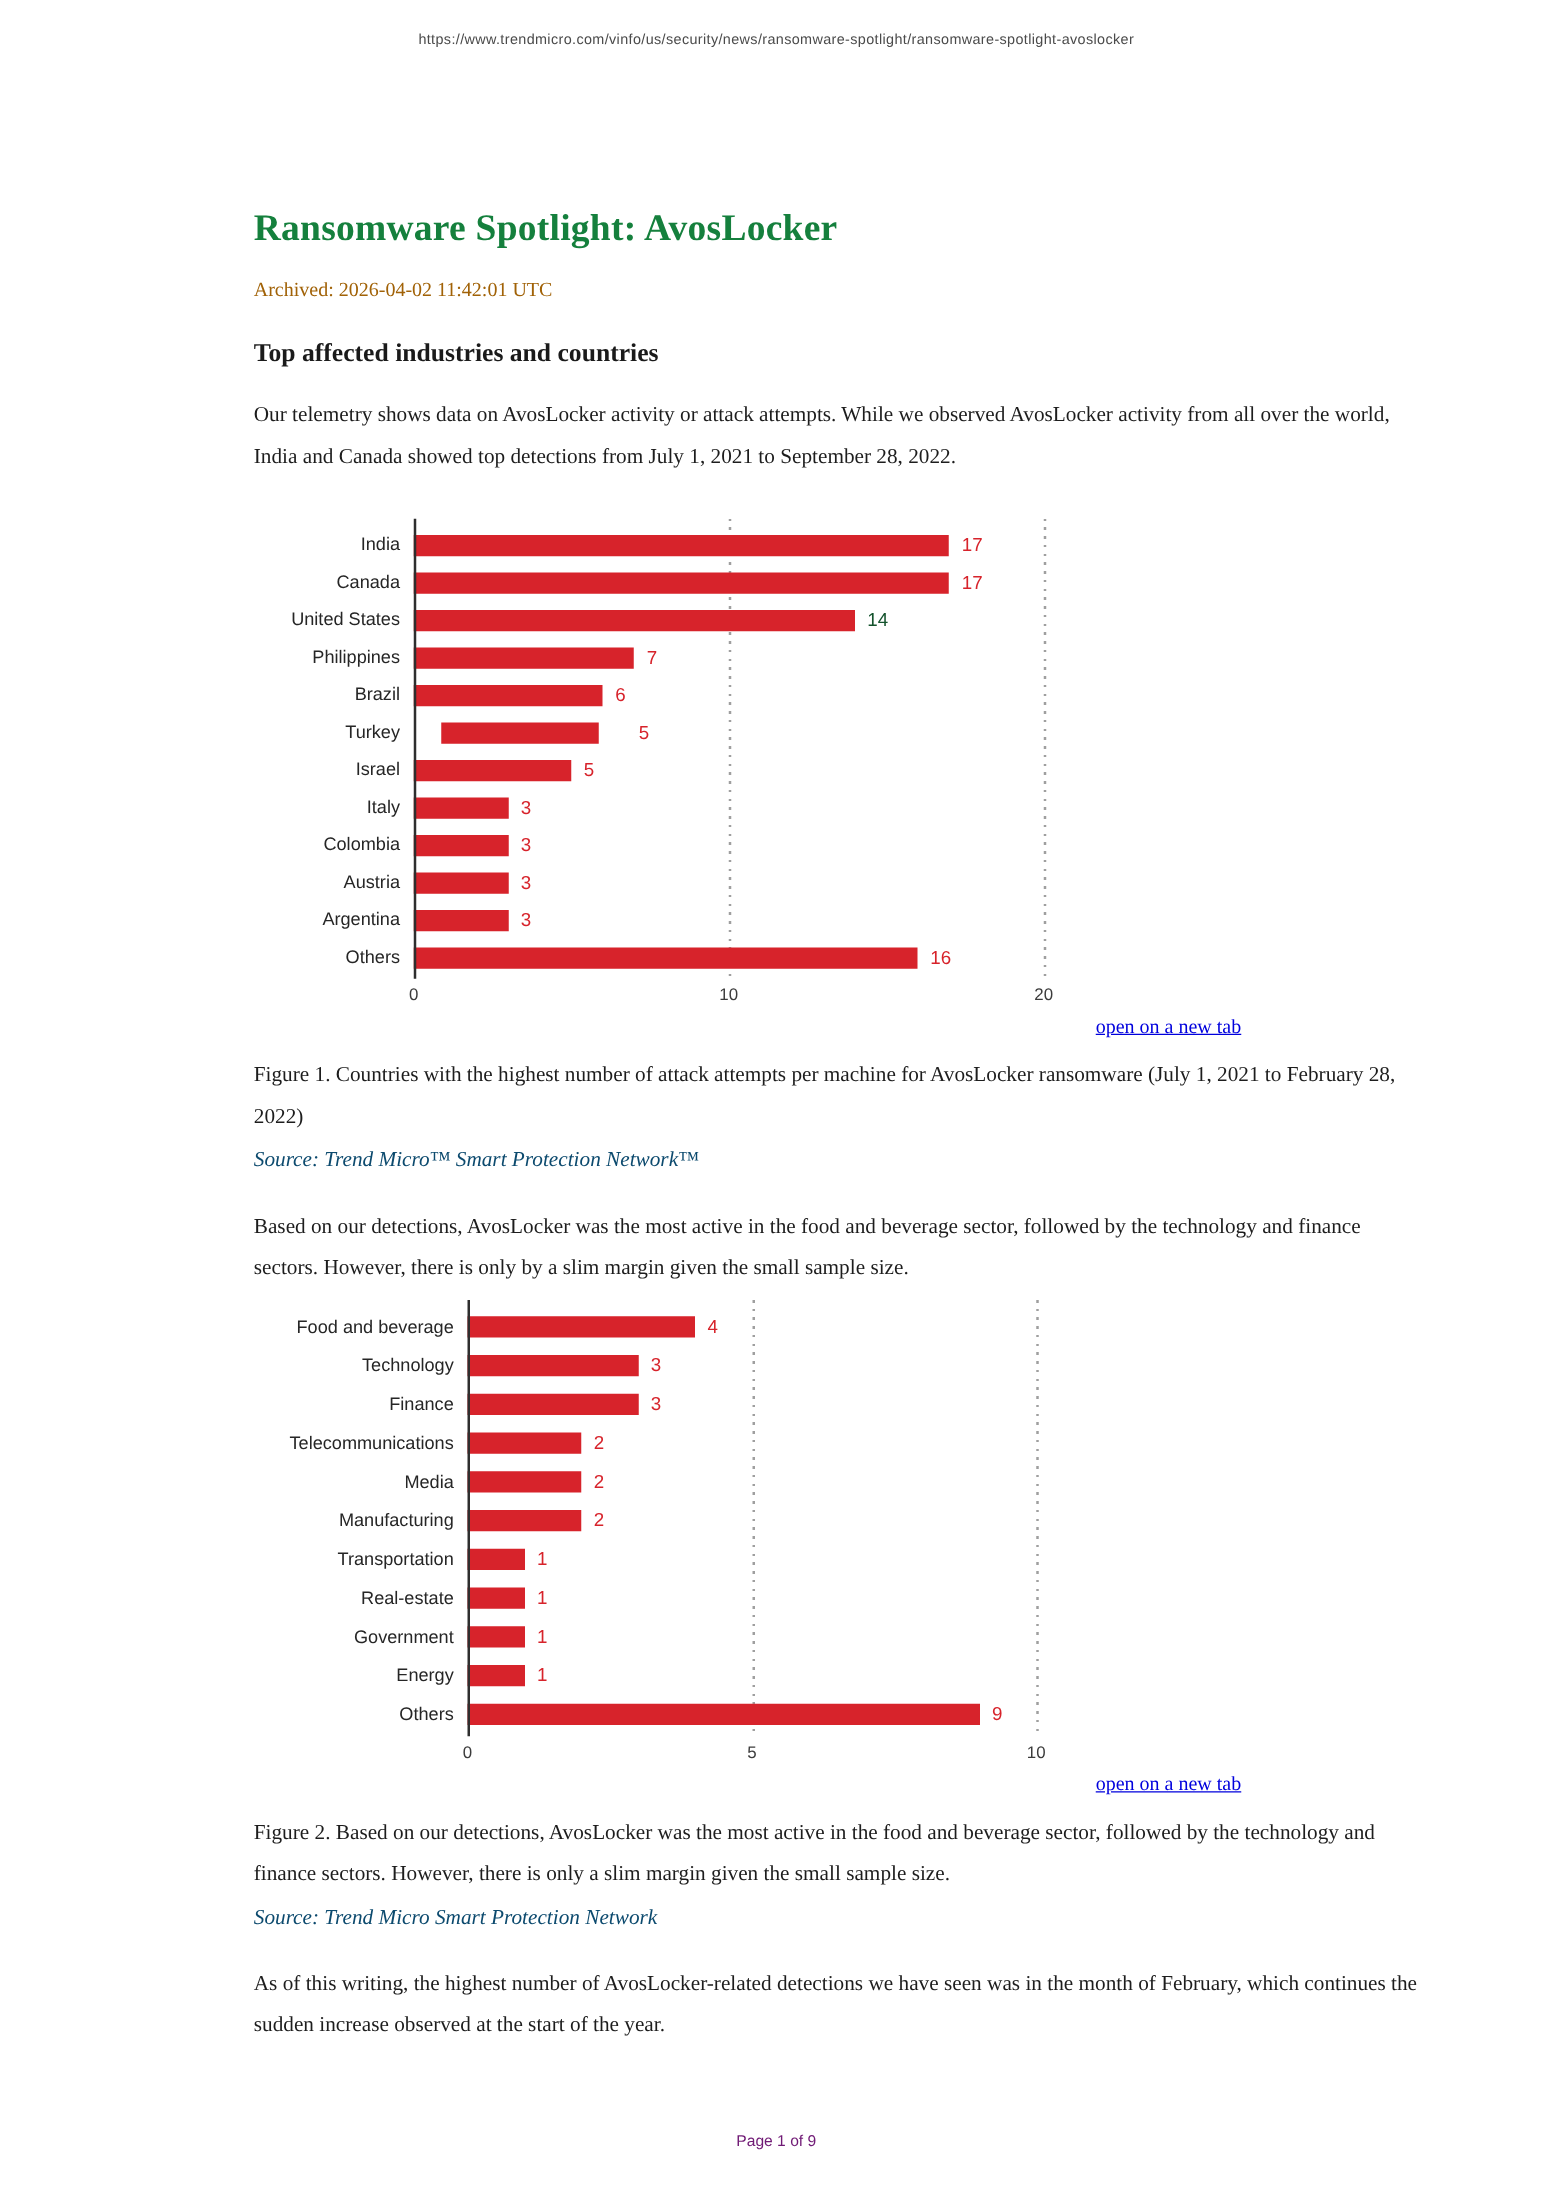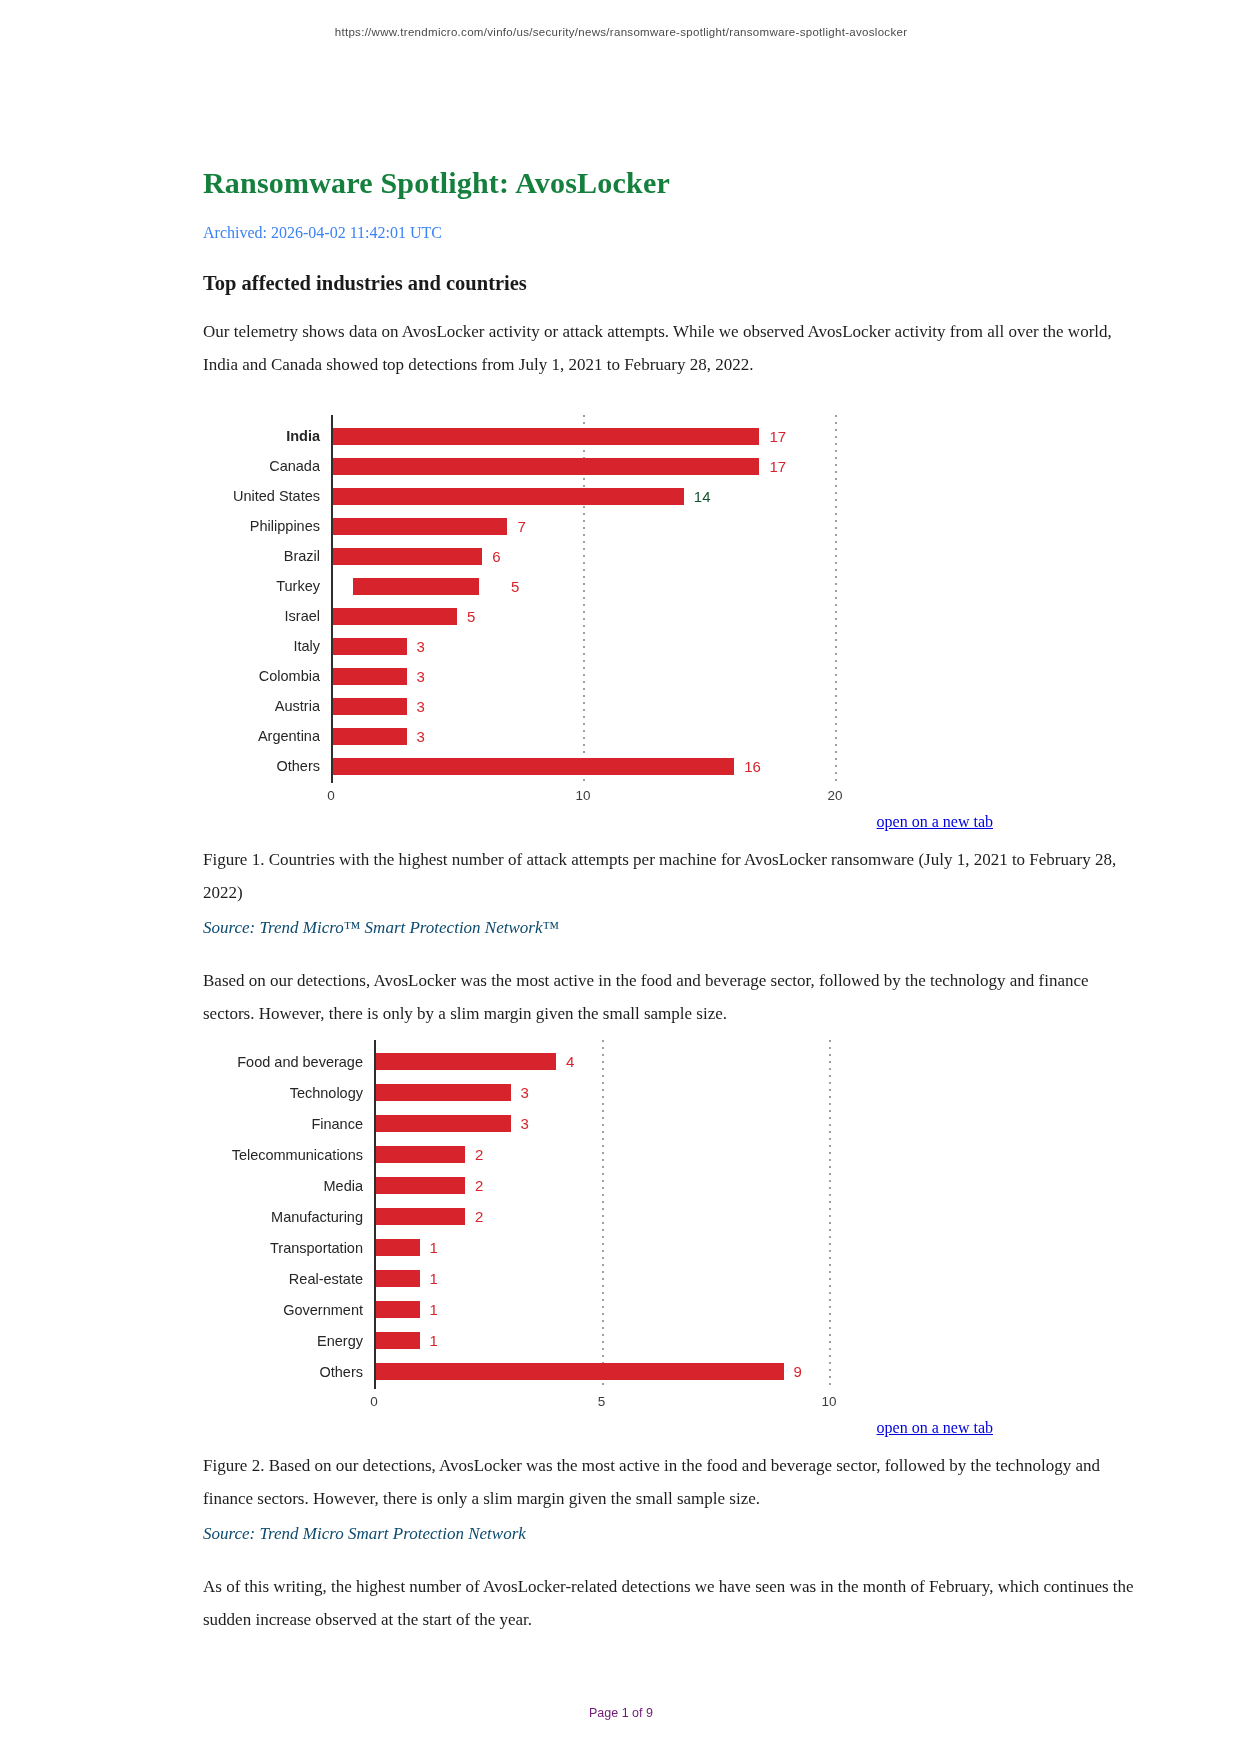"Archived: 2026-04-02 11:42:01 UTC" .archived { color: #3b82f6 -> #a16207 }
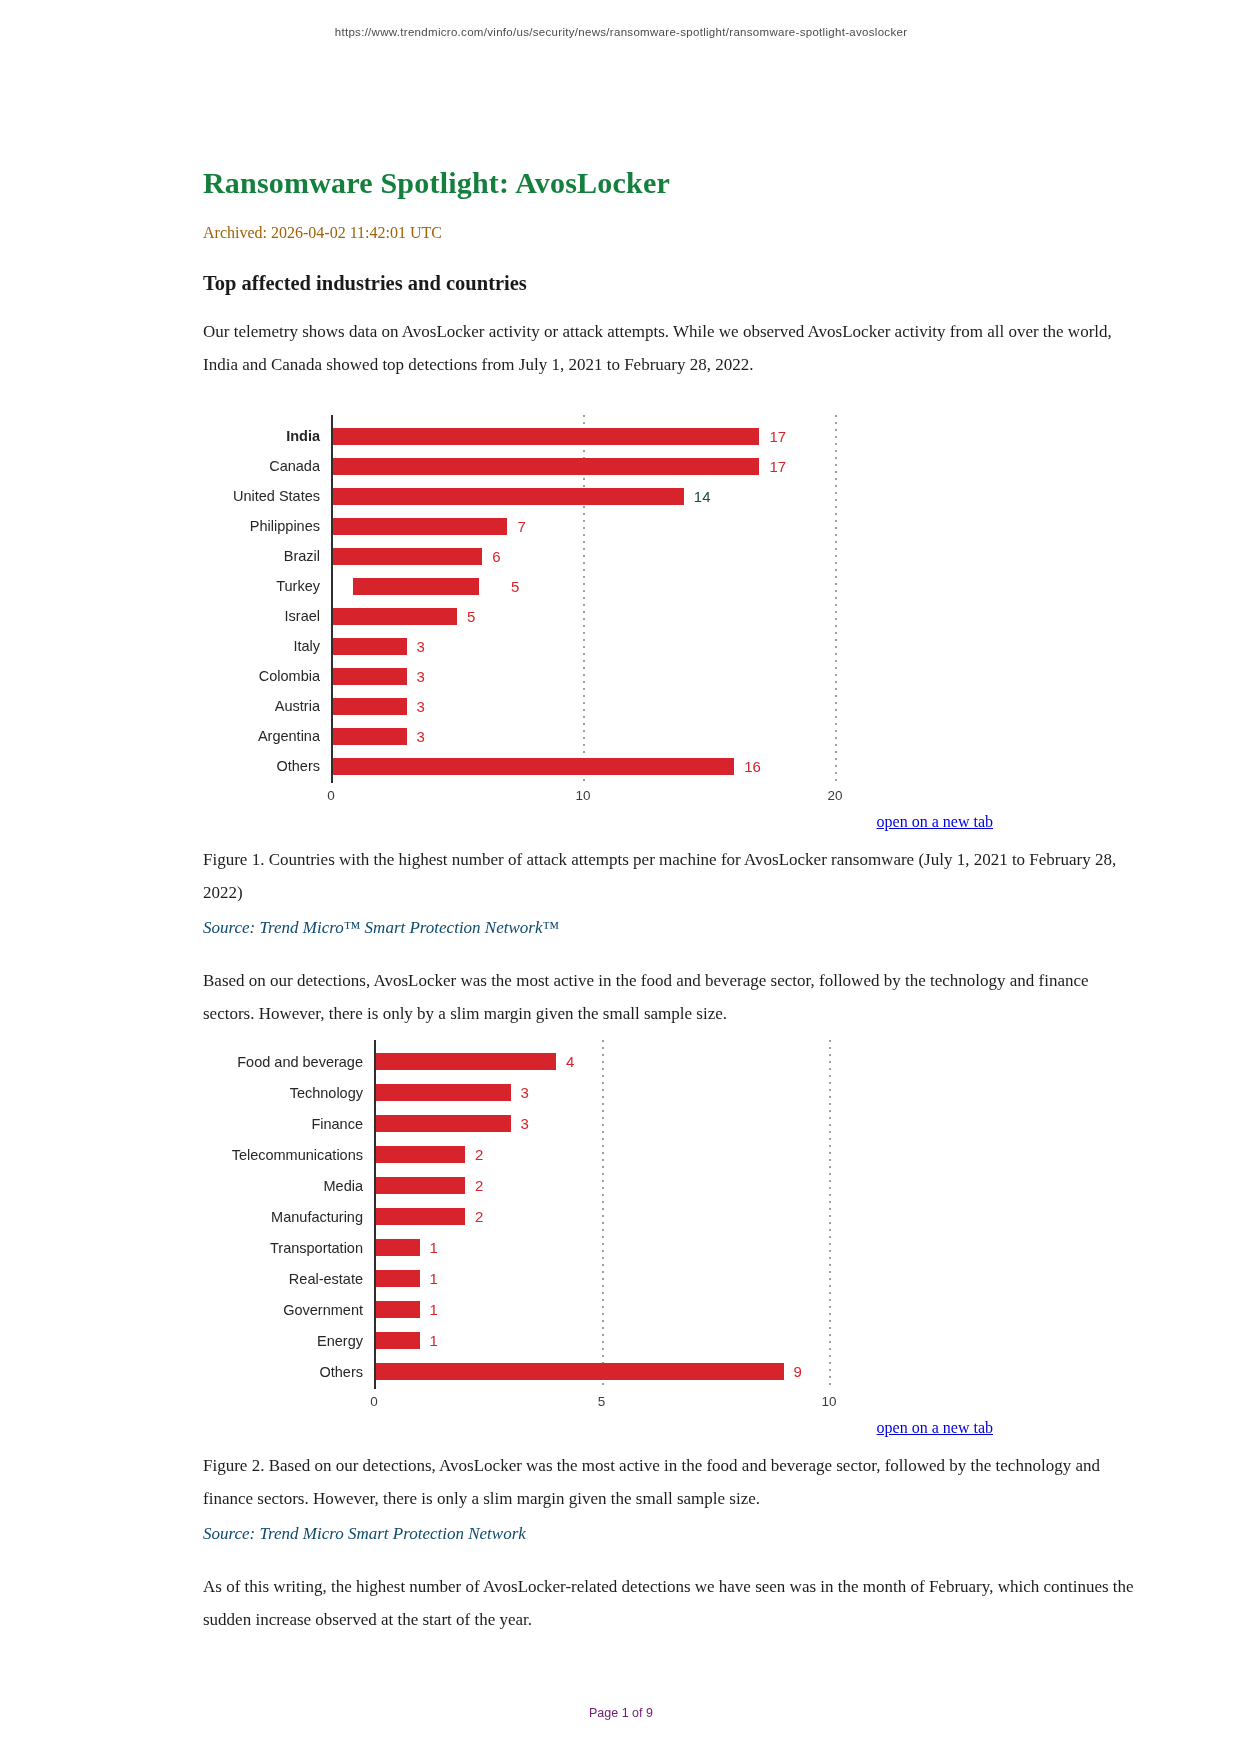"Our telemetry shows data on" p.body-text { text: February -> September }
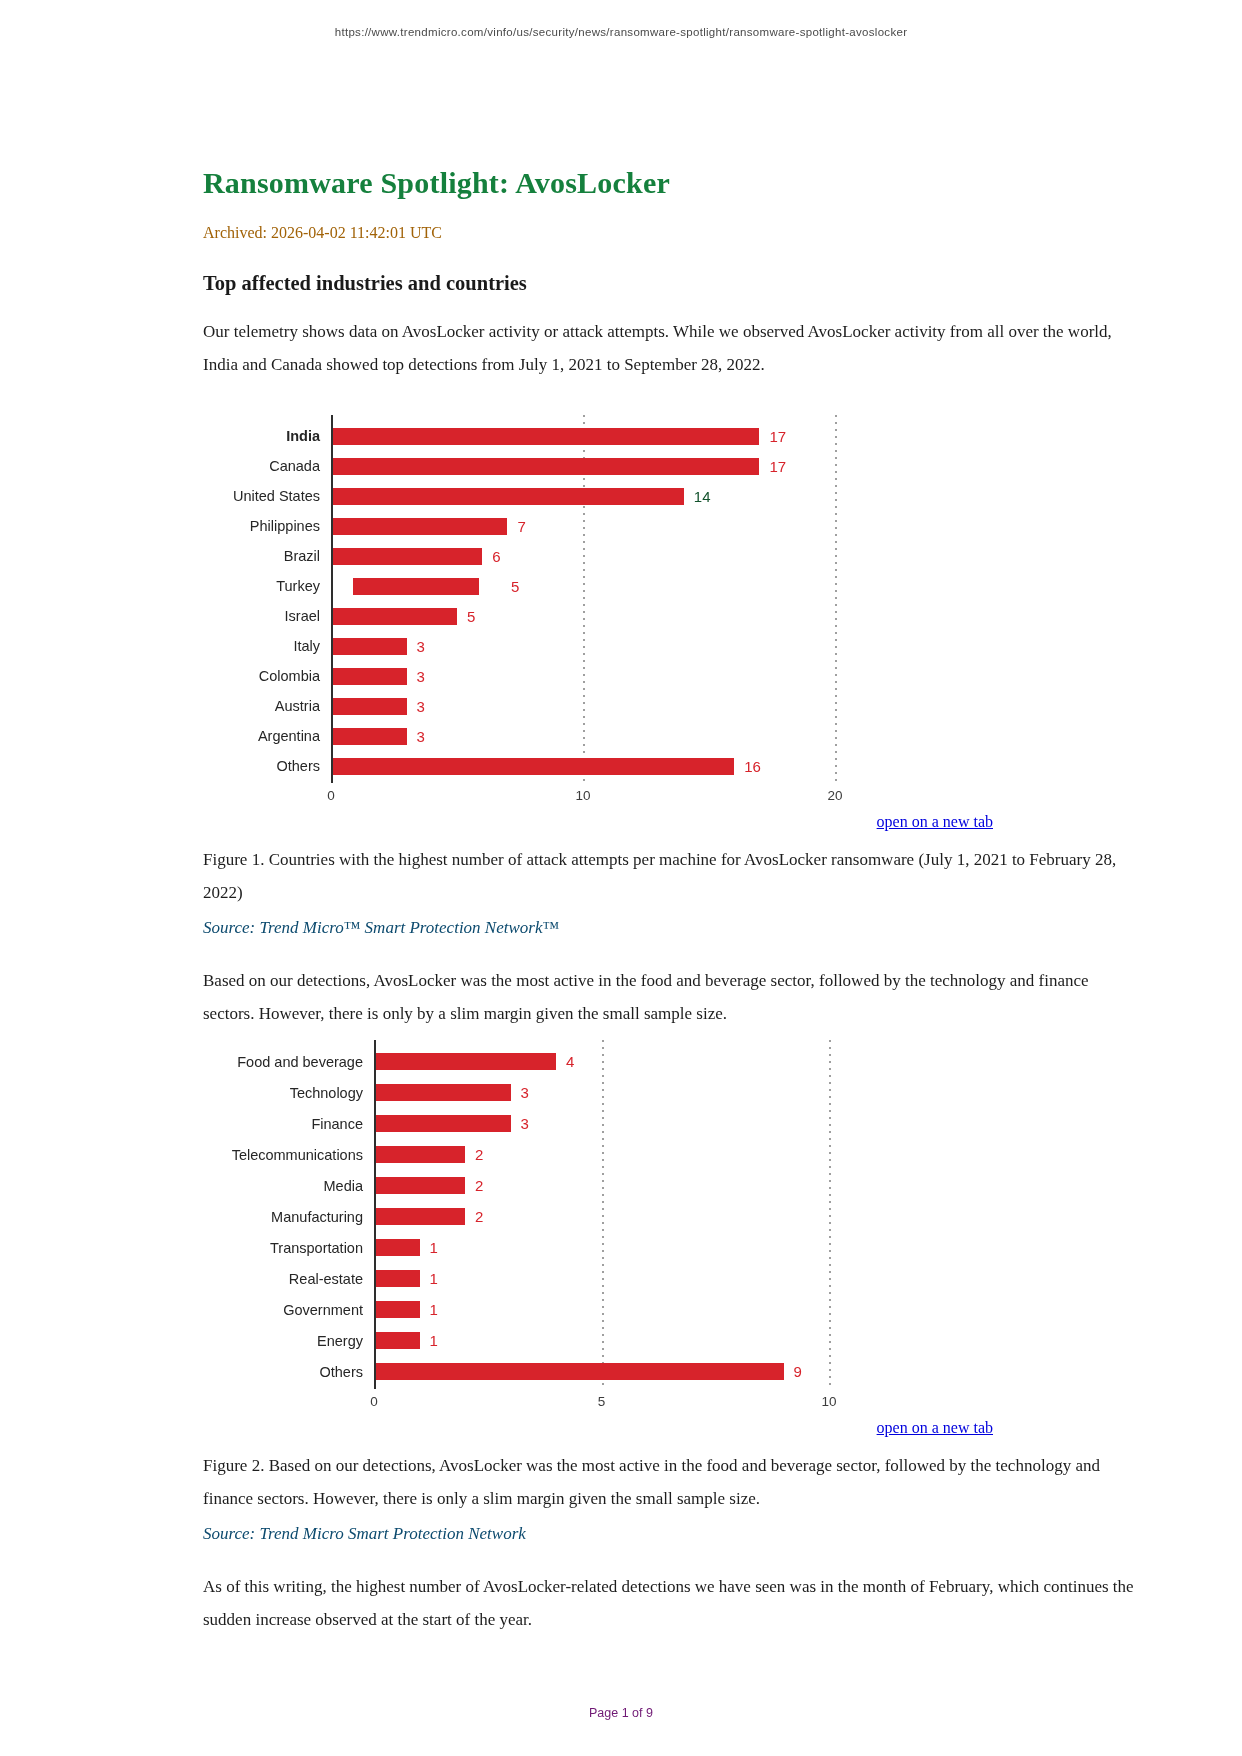"India" div.clabel { font-weight: bold -> none }
